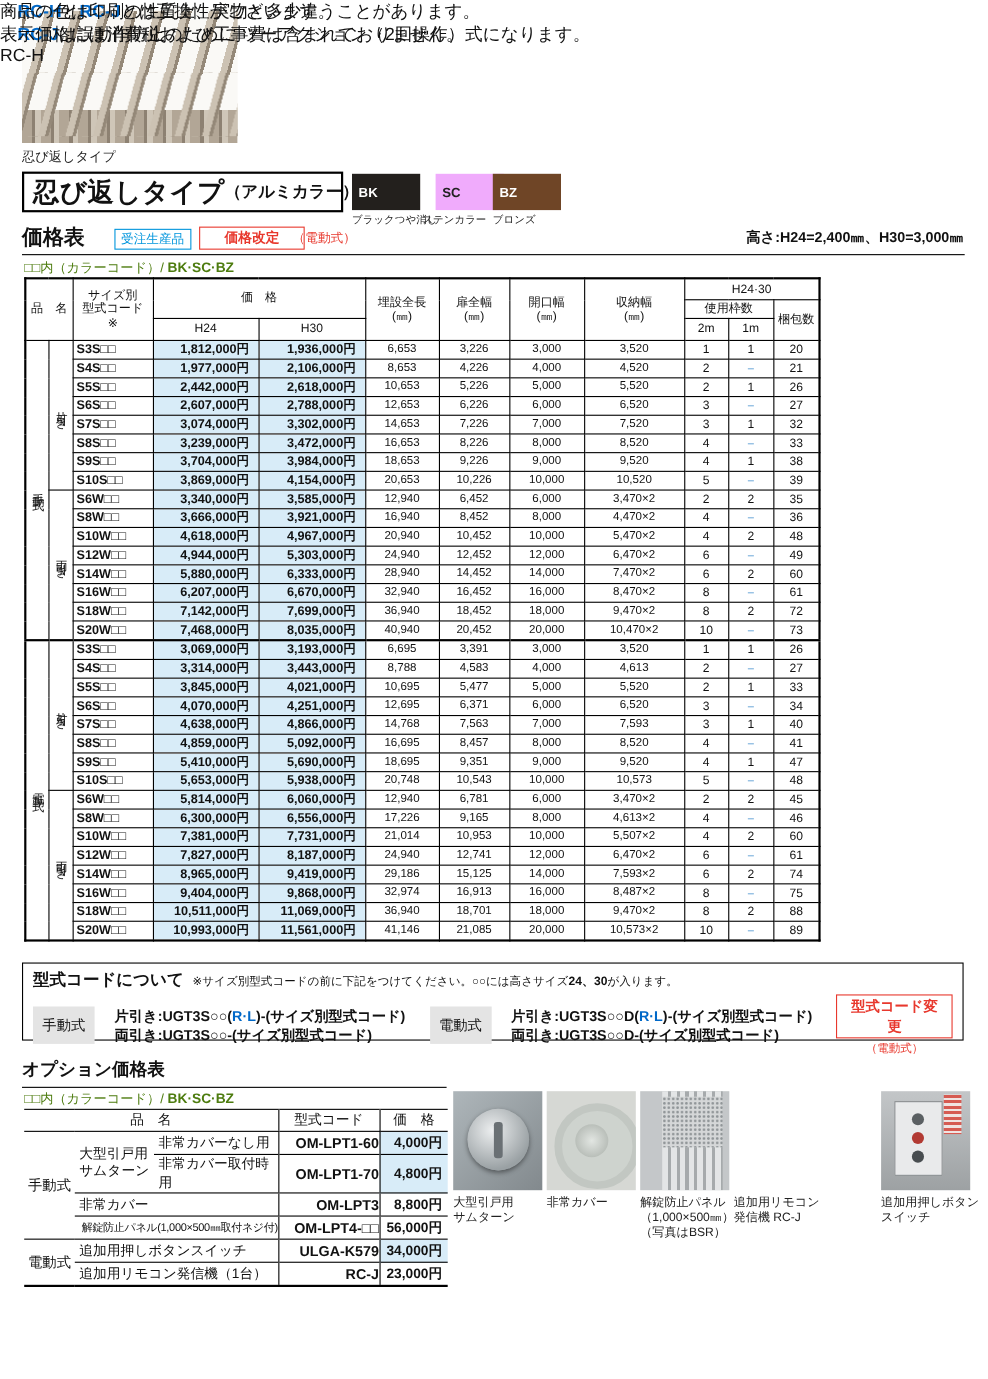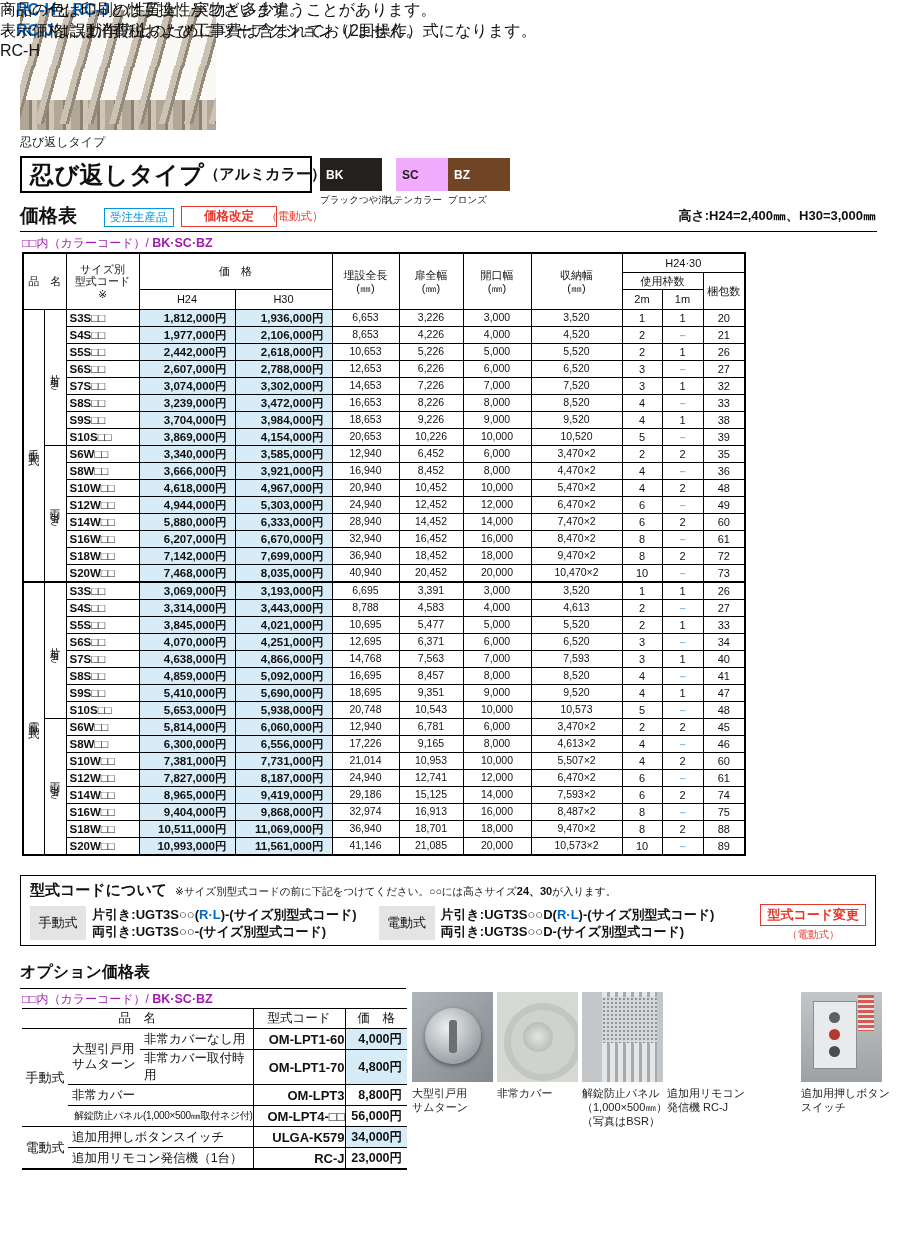"□□内（カラーコード）/ BK·SC·BZ" .color-code-line { color: #a21caf -> #4d7c0f }
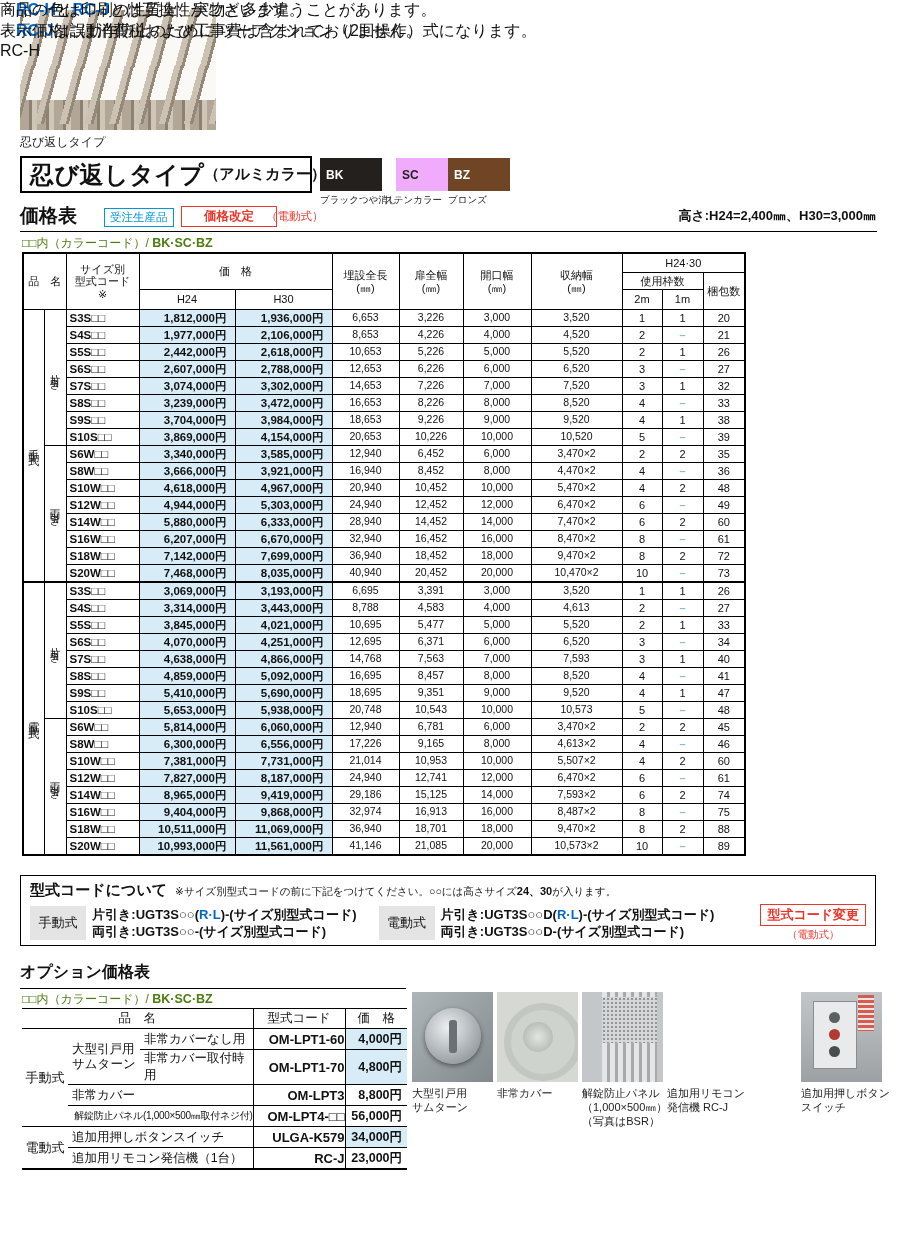"片引き:UGT3S○○(R·L)-(サイズ別型式コード)" .cs-lines { margin-left: 6px -> 18px }
